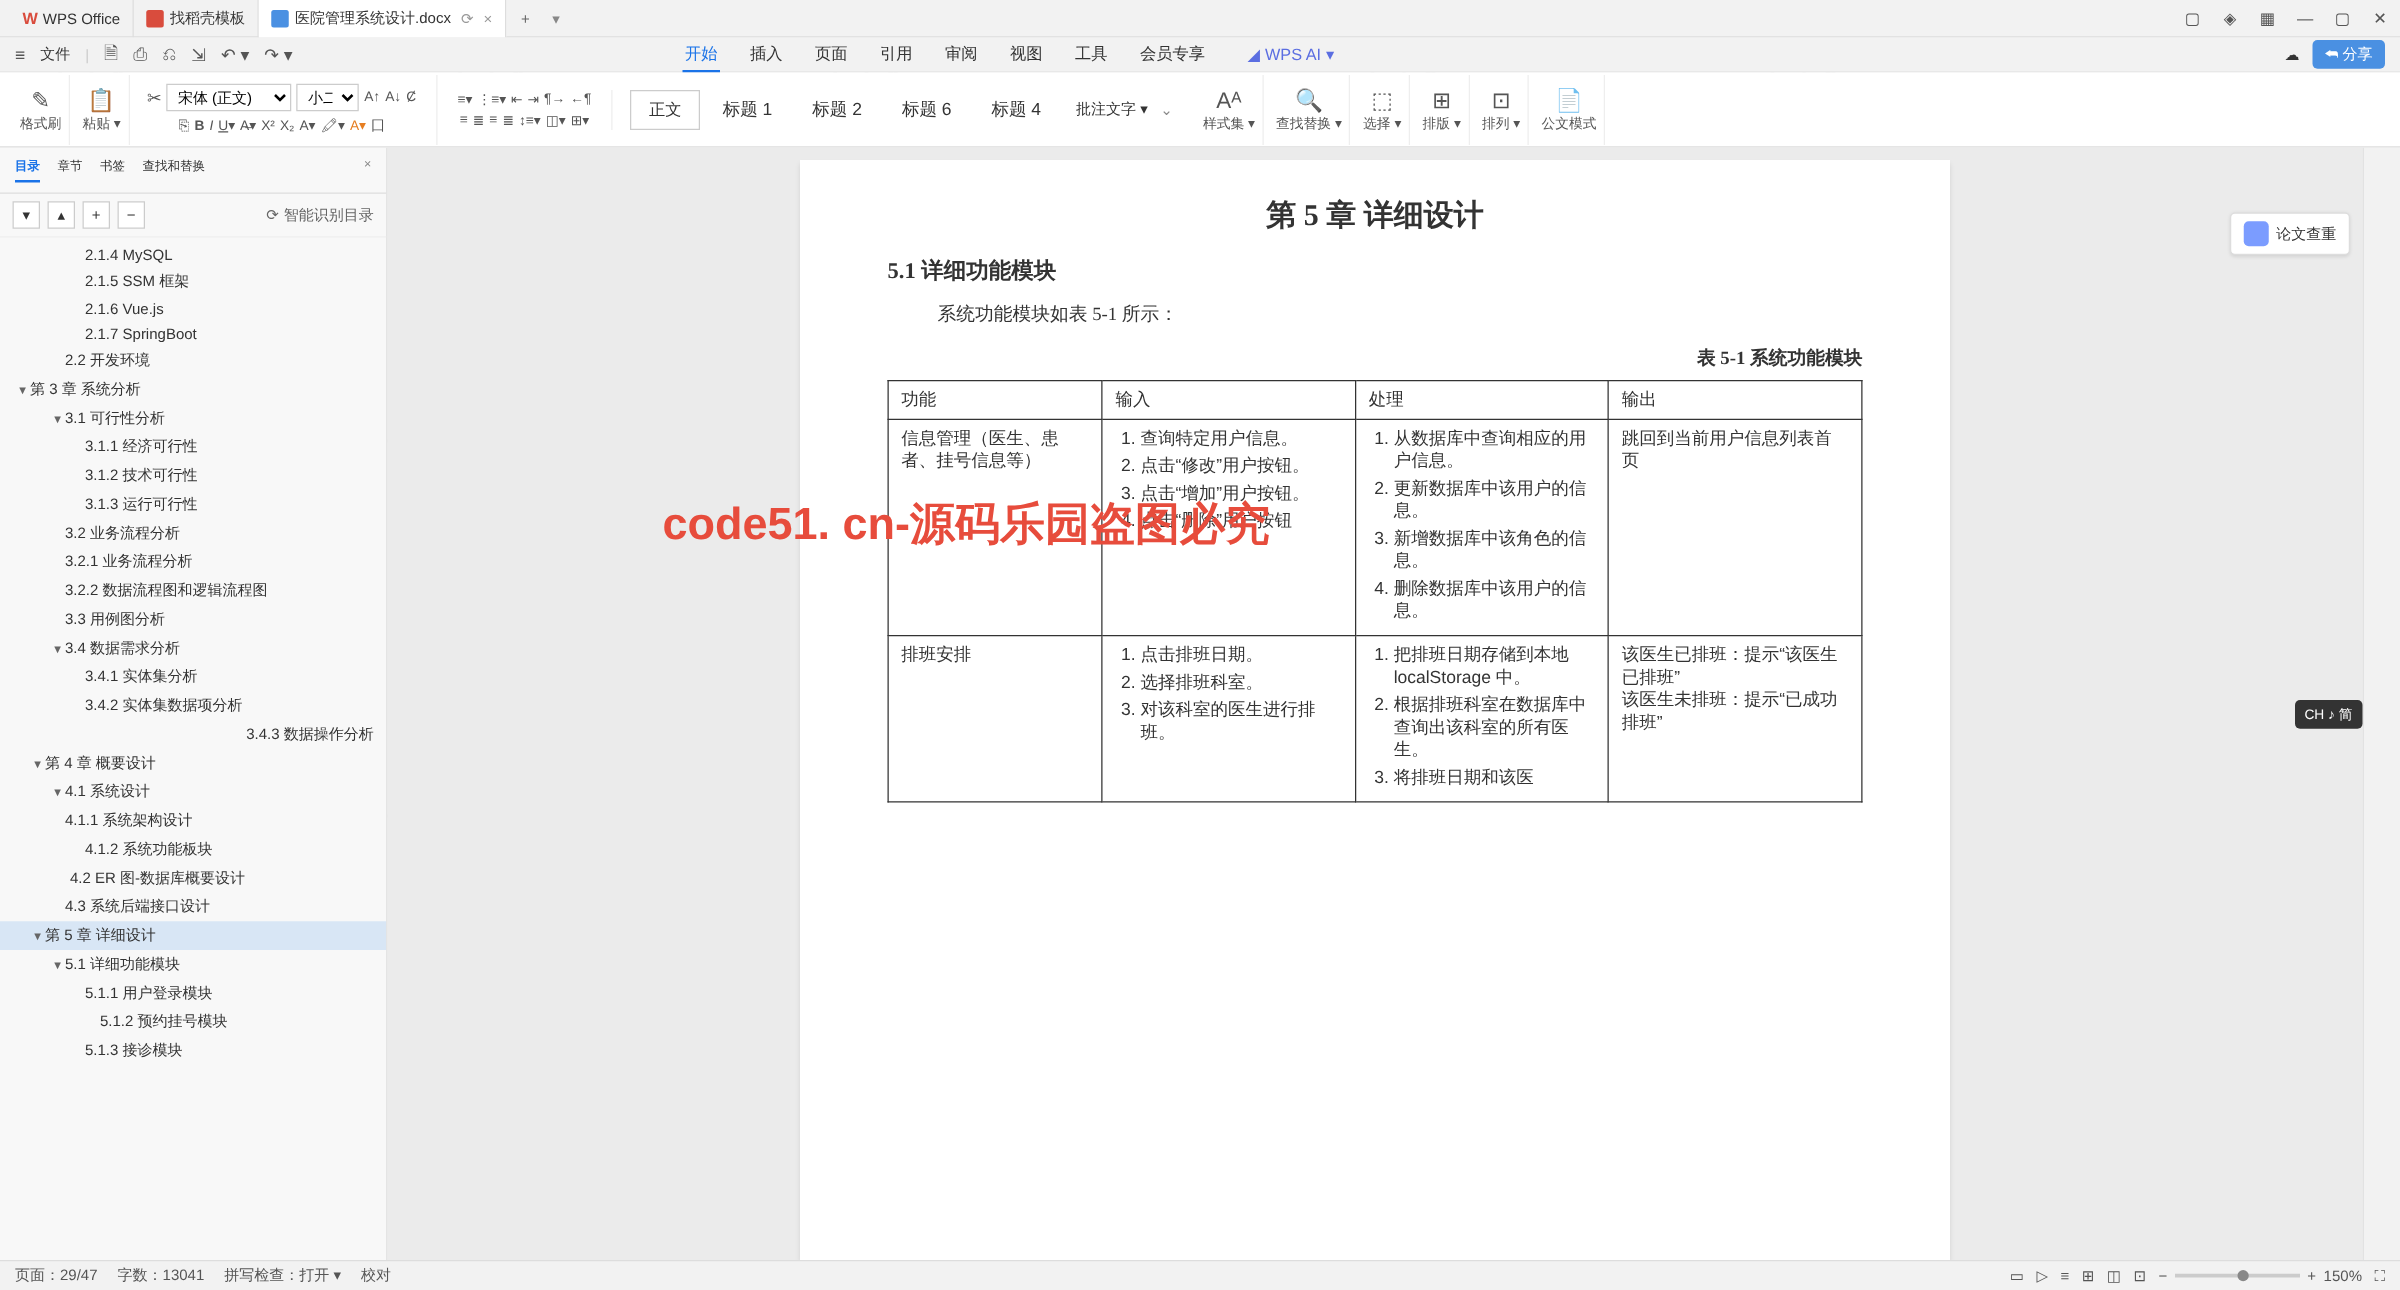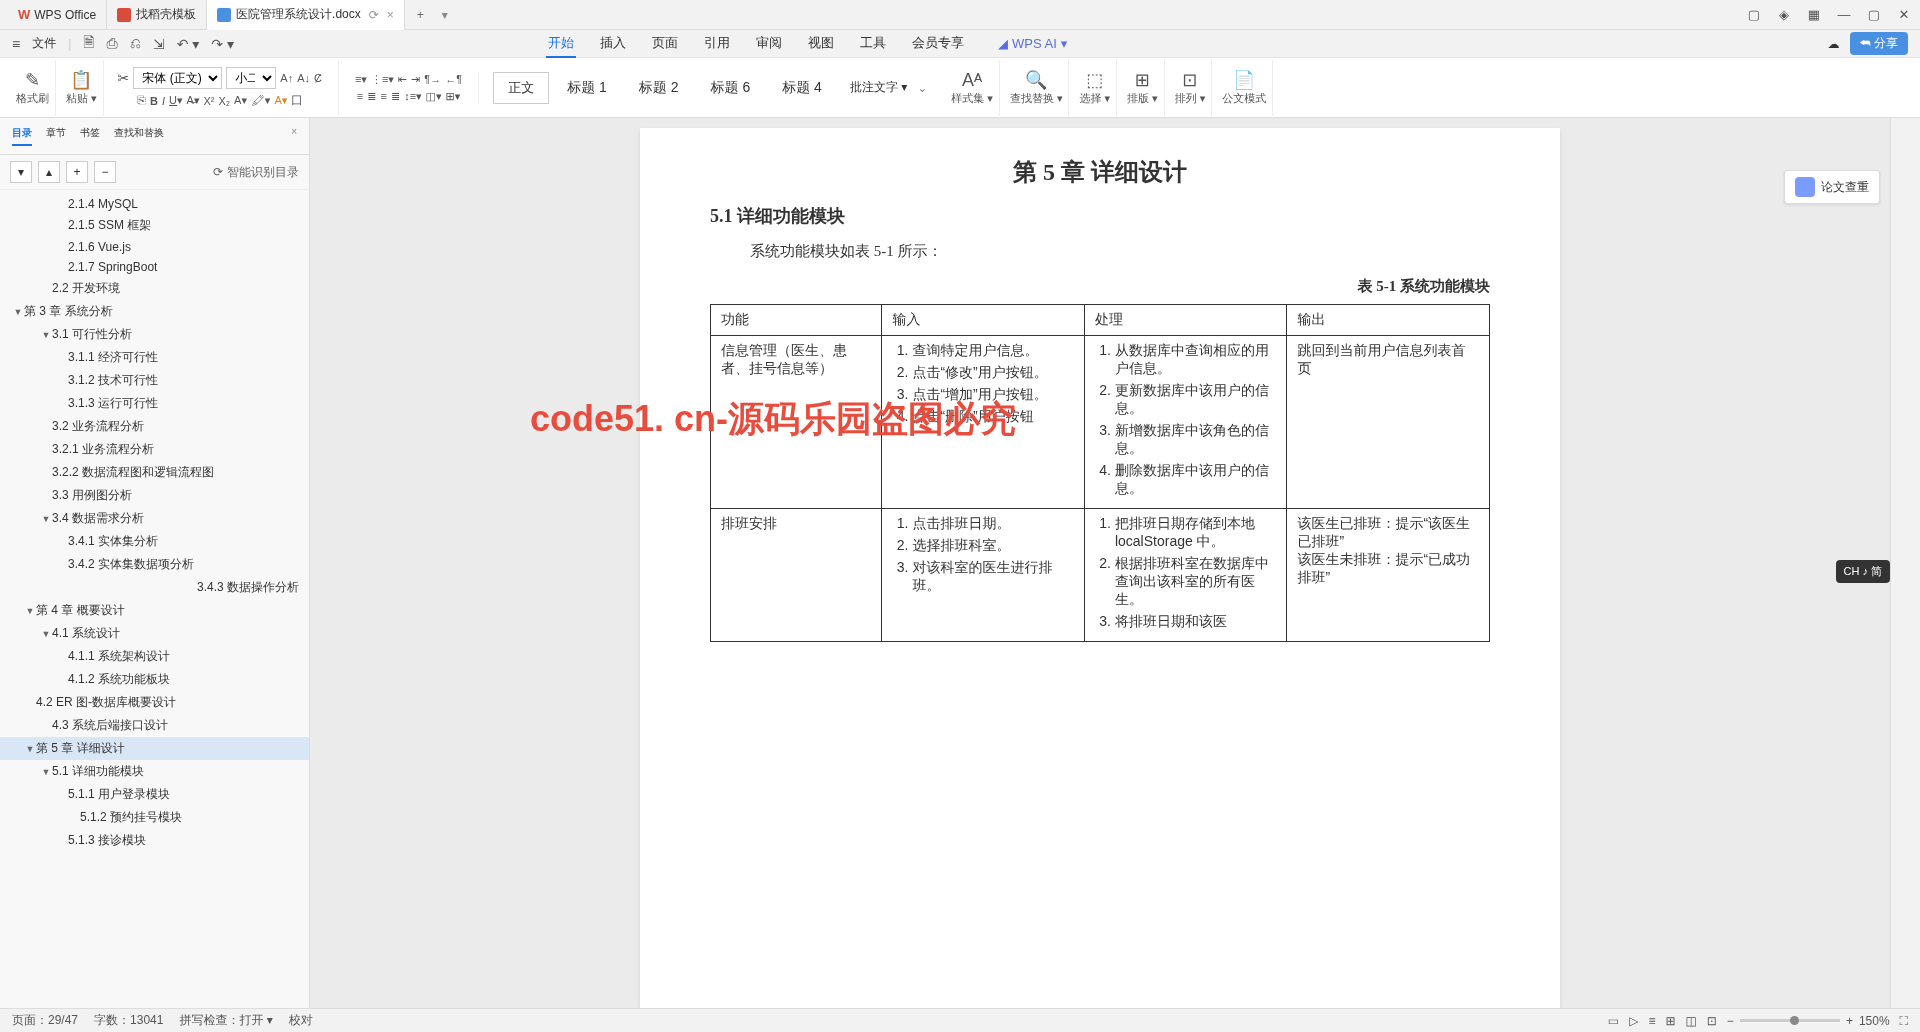"宋体 (正文)" select.font-select { width: 89px -> 100px }
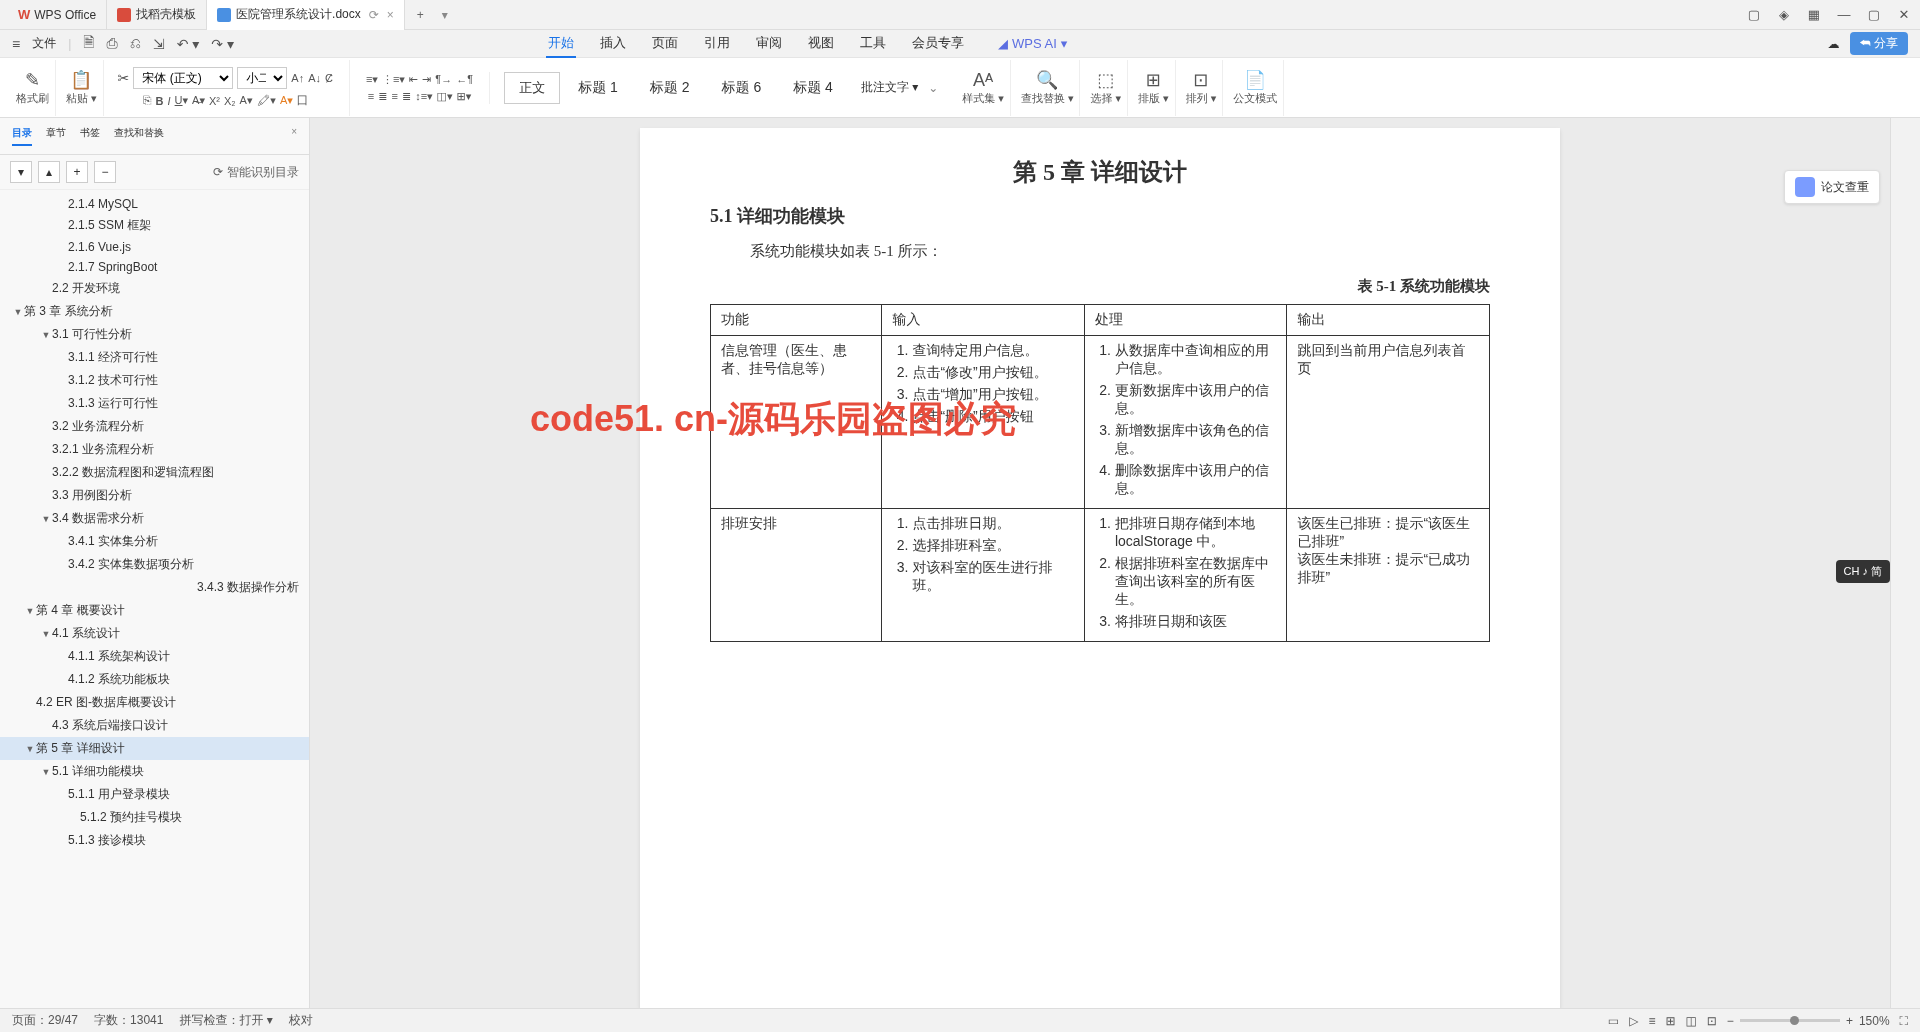"4.1.1 系统架构设计" div.toc-item { padding-left: 56px -> 40px }
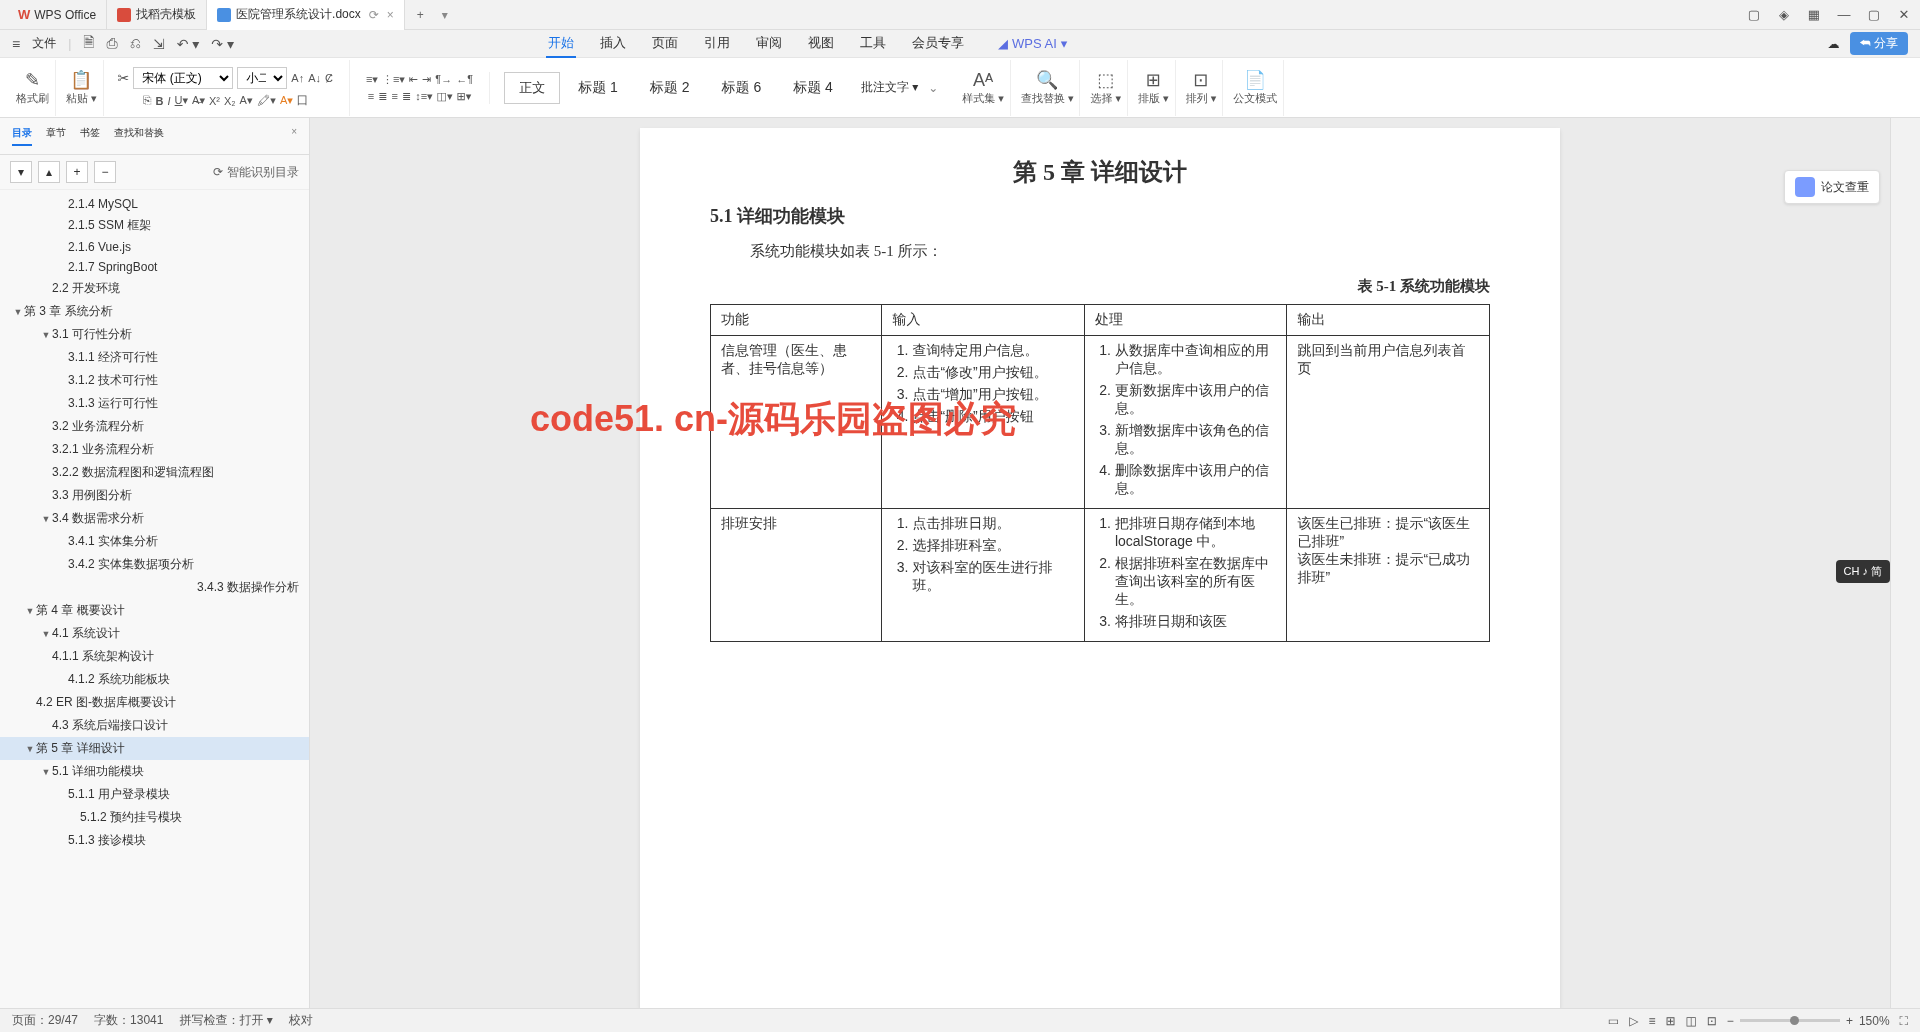"4.2 ER 图-数据库概要设计" div.toc-item { padding-left: 24px -> 44px }
